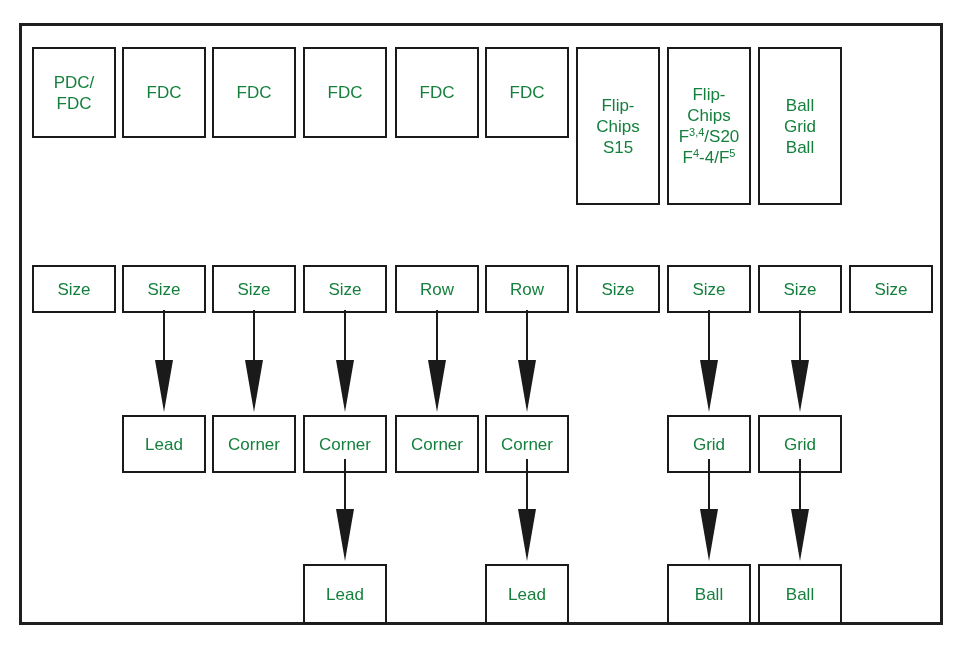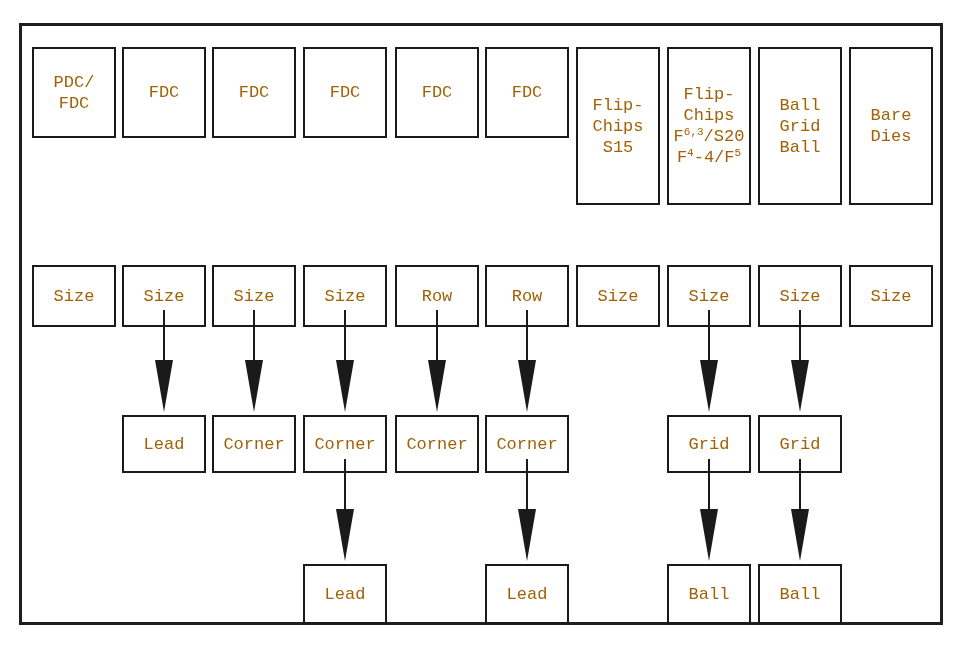"PDC/" .stage { color: #a16207 -> #15803d; font-family: Liberation Mono, monospace -> Liberation Sans, sans-serif }
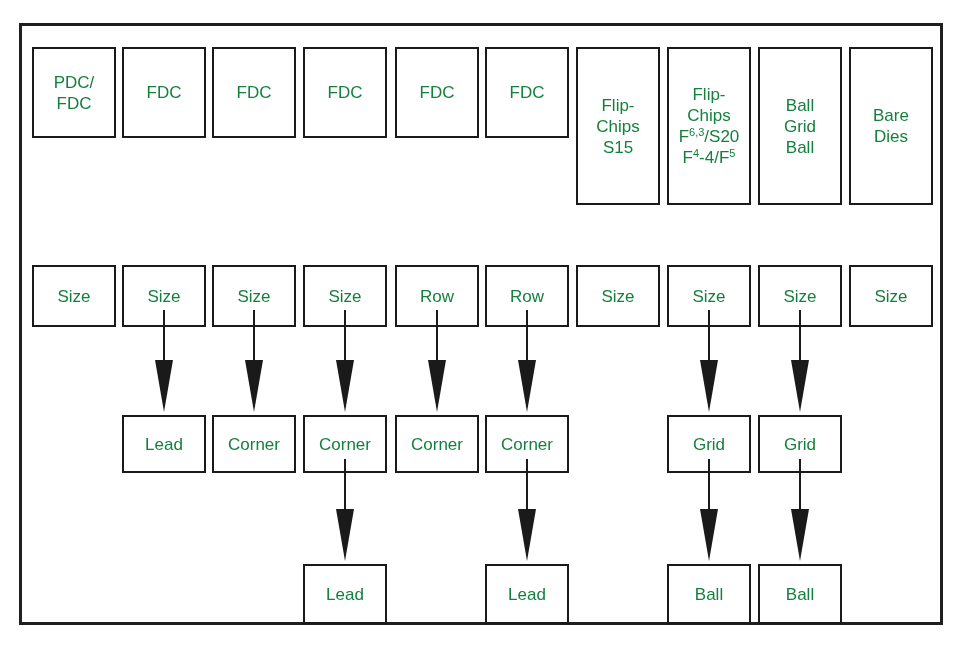"Bare" div.box { html: <div> <div>Bare</div> <div>Dies</div> </div> -> none }
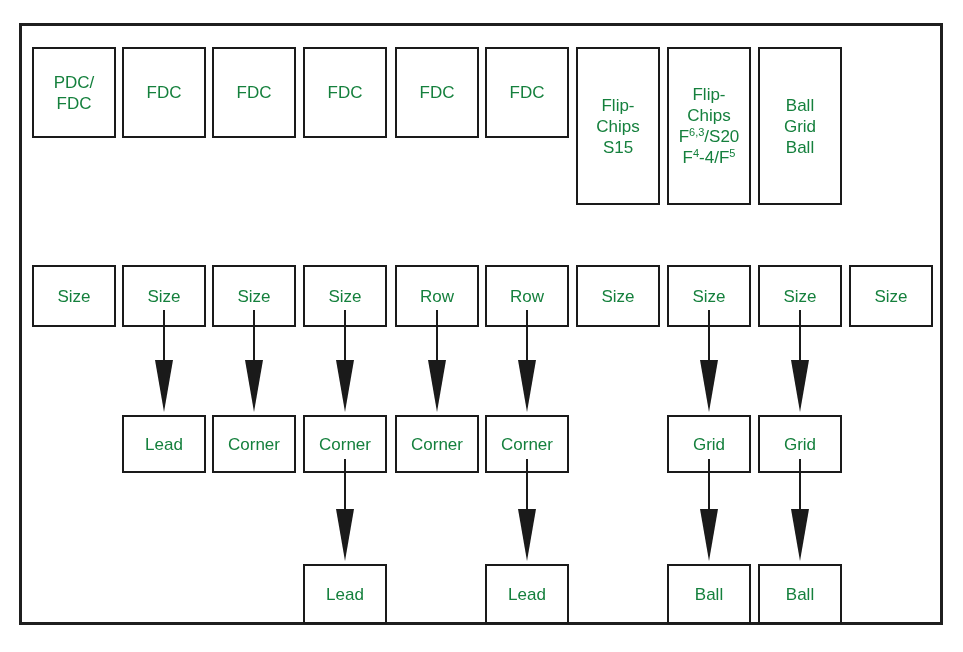"6,3" sup { text: 6,3 -> 3,4 }
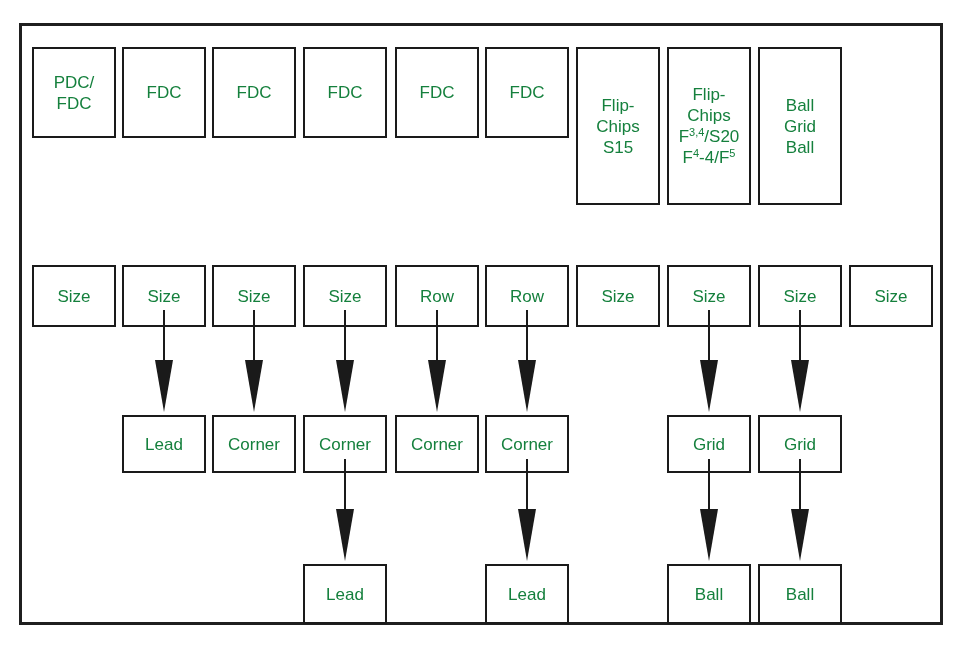"Size" .r2 { height: 62px -> 48px }
